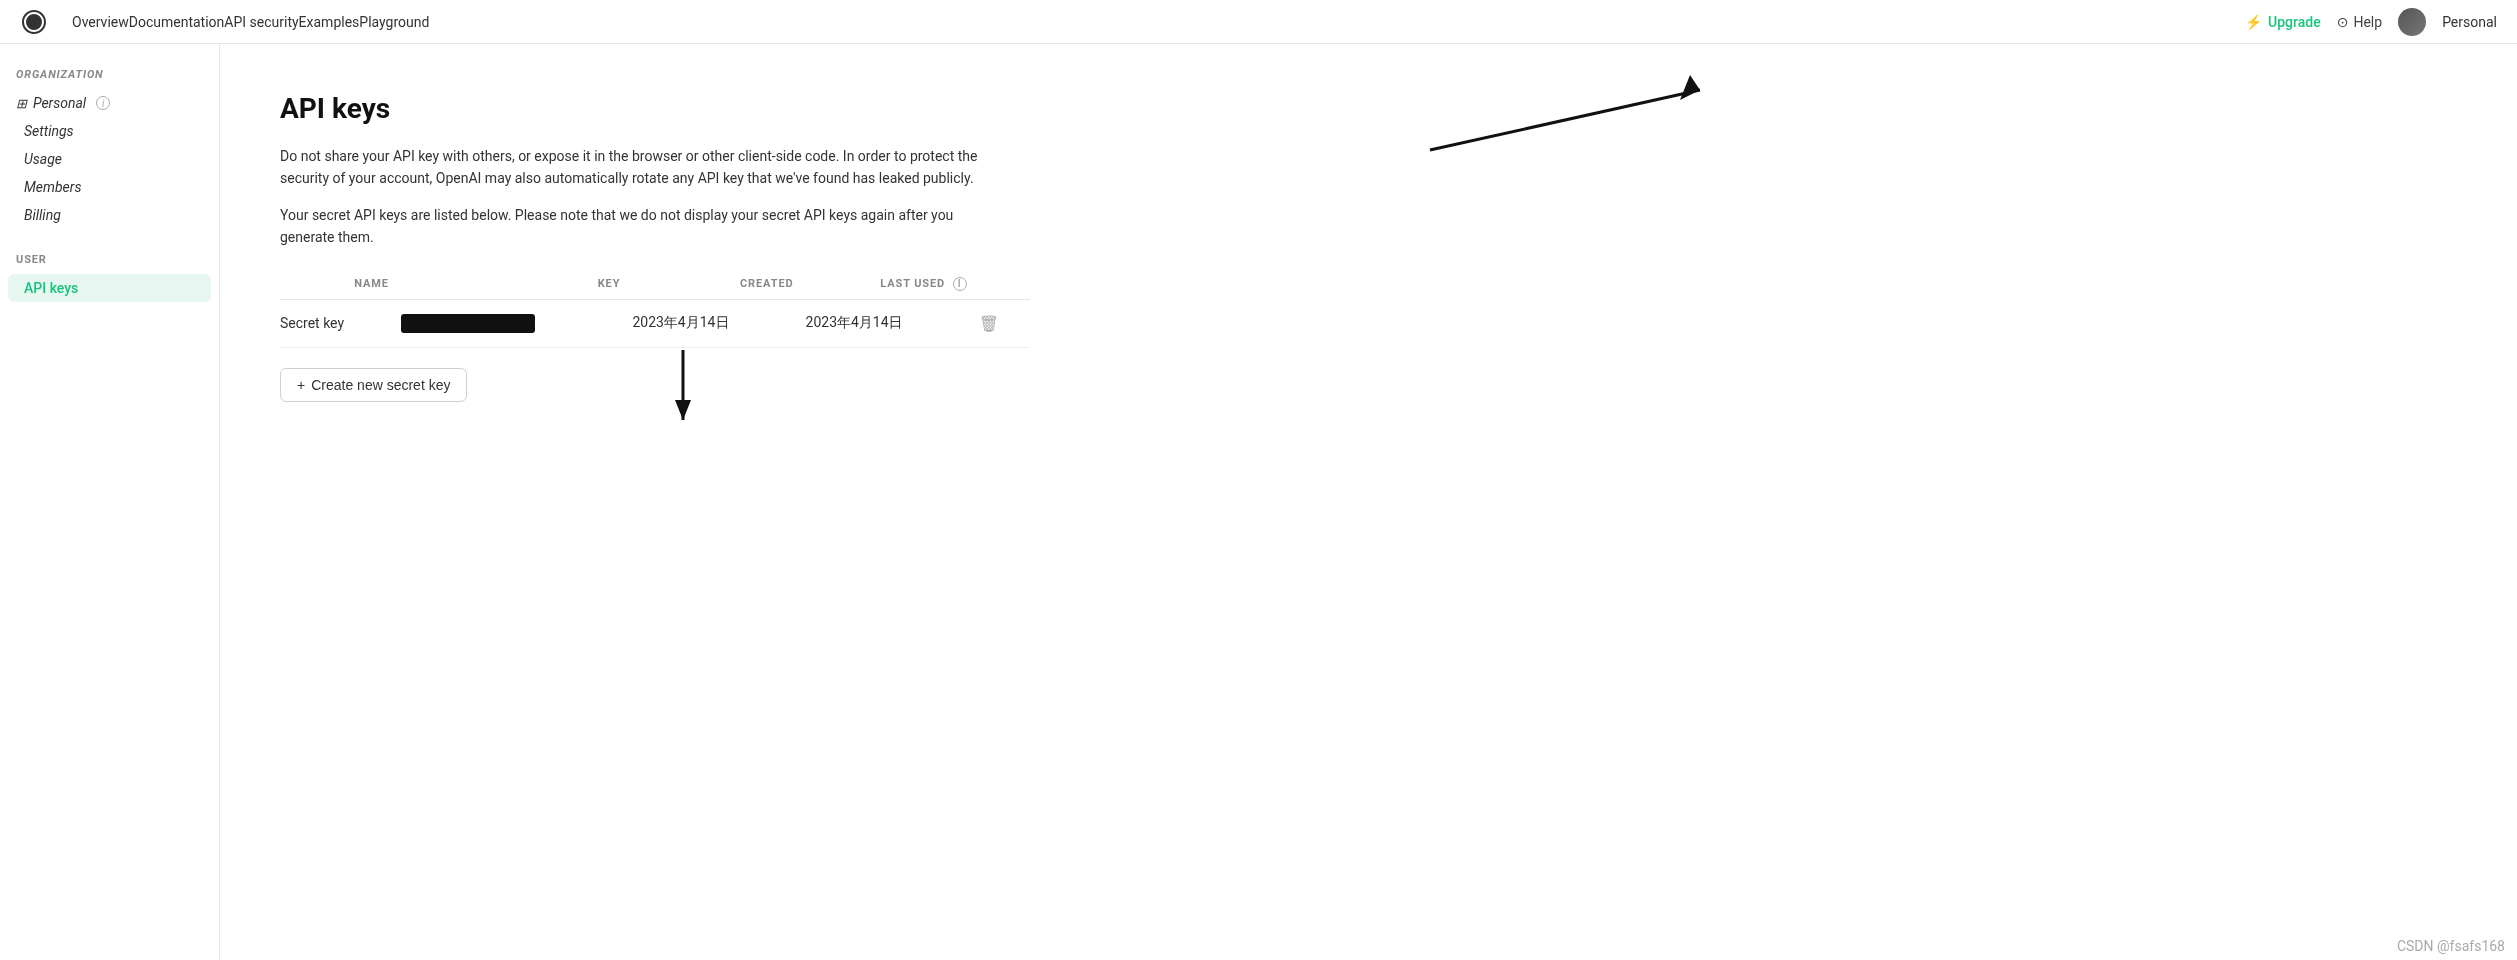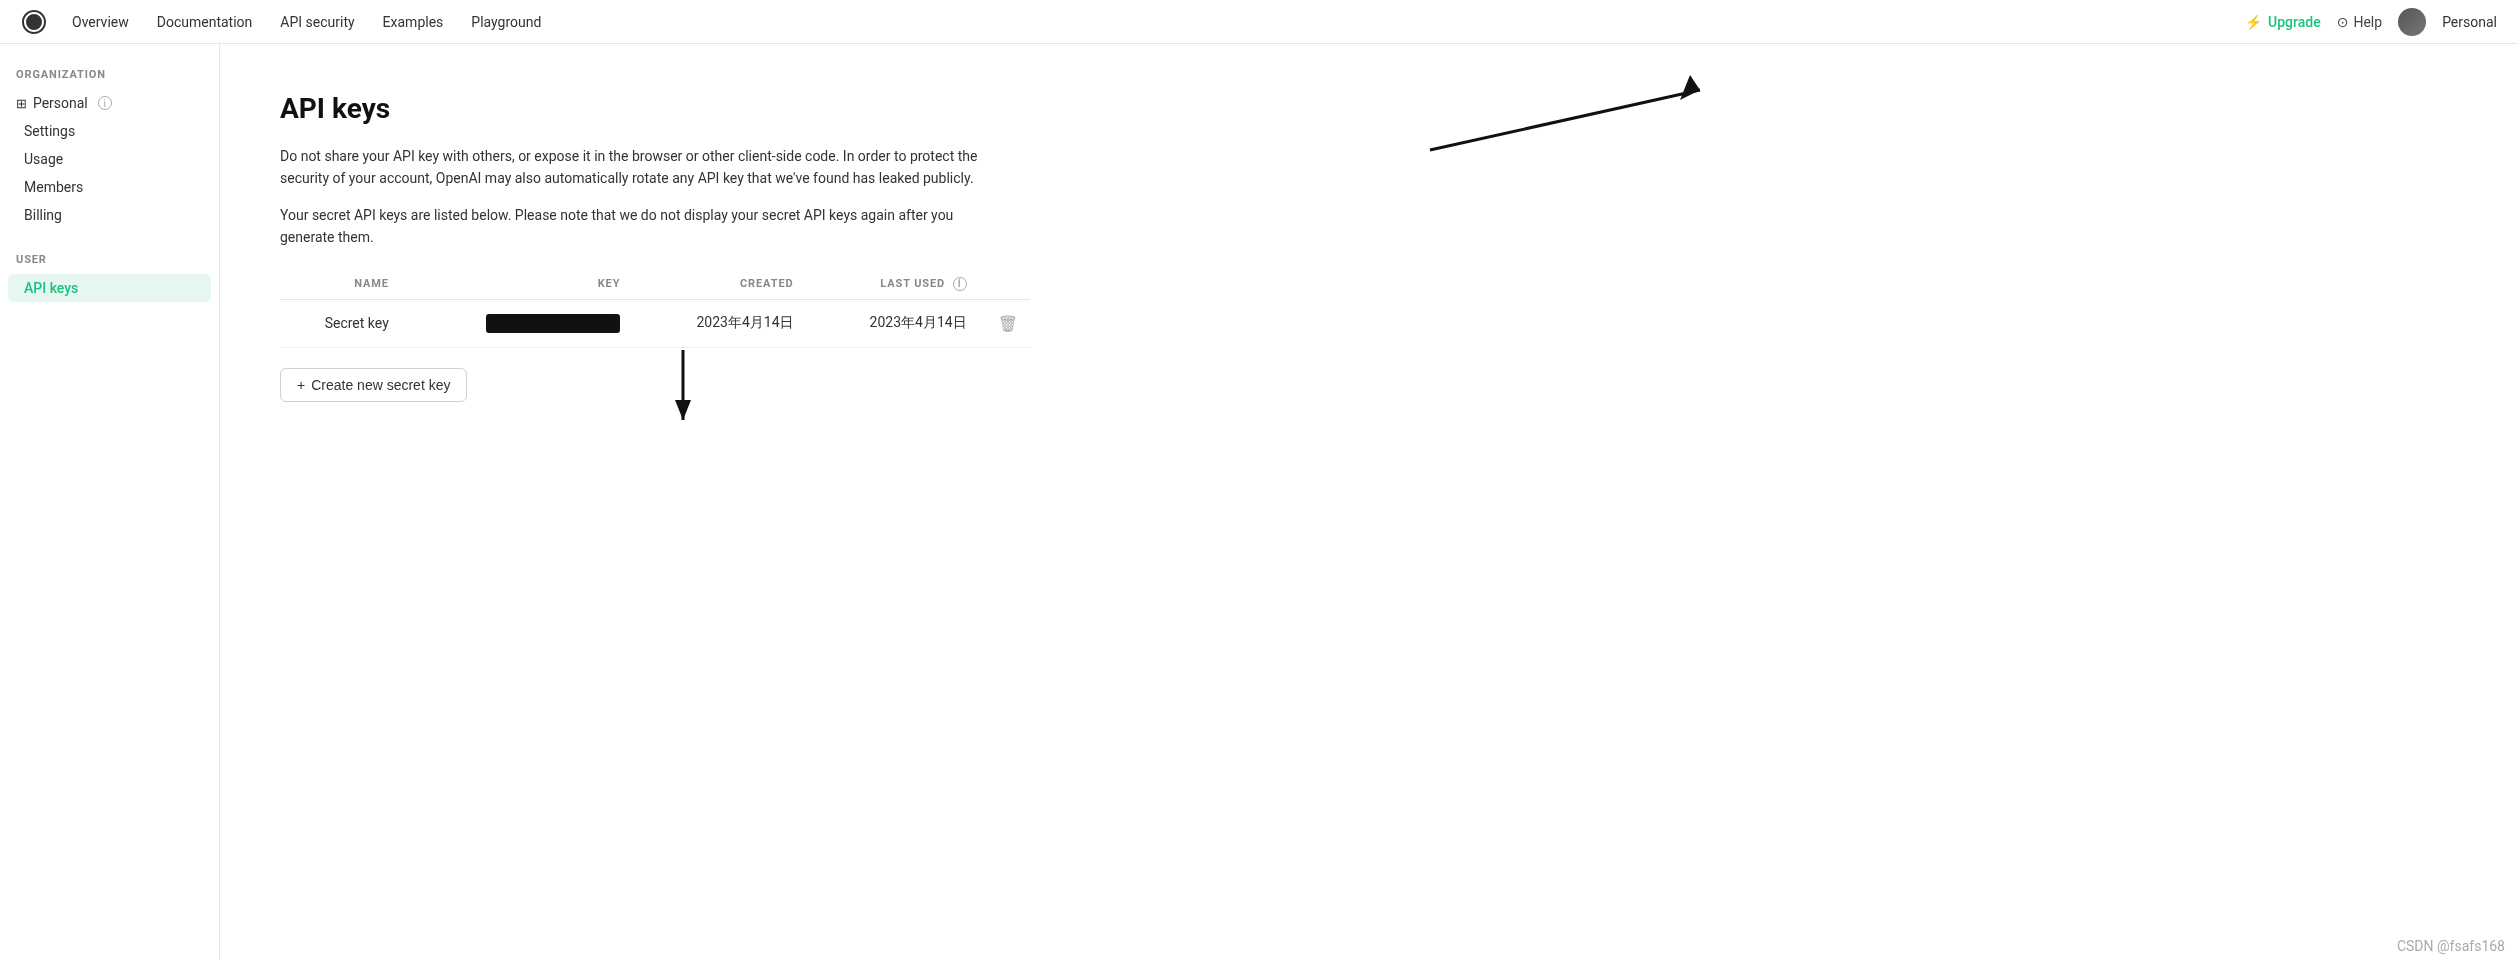"Overview" .topnav-links { gap: 28px -> none }
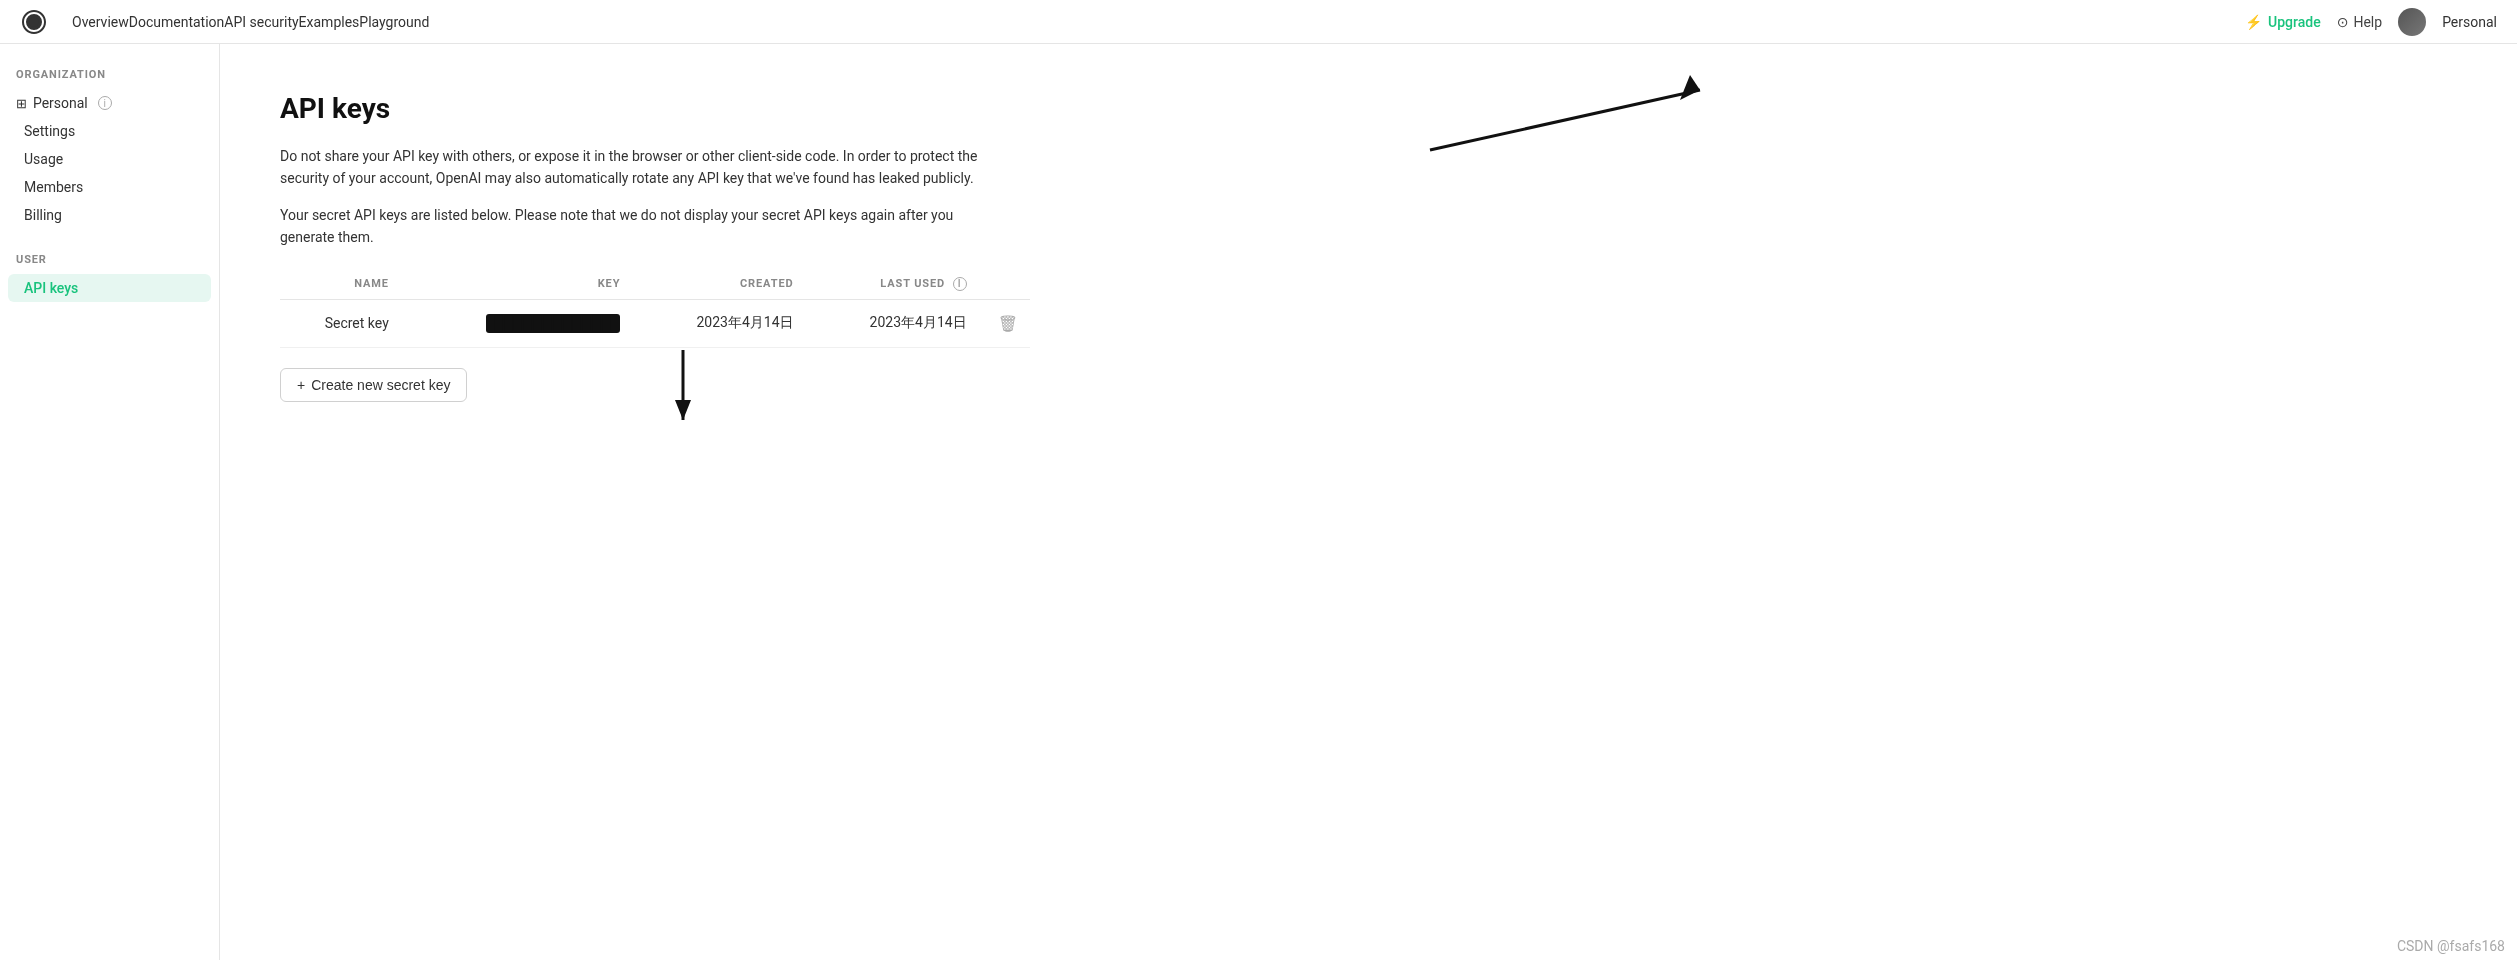"ORGANIZATION" div { font-style: none -> italic }
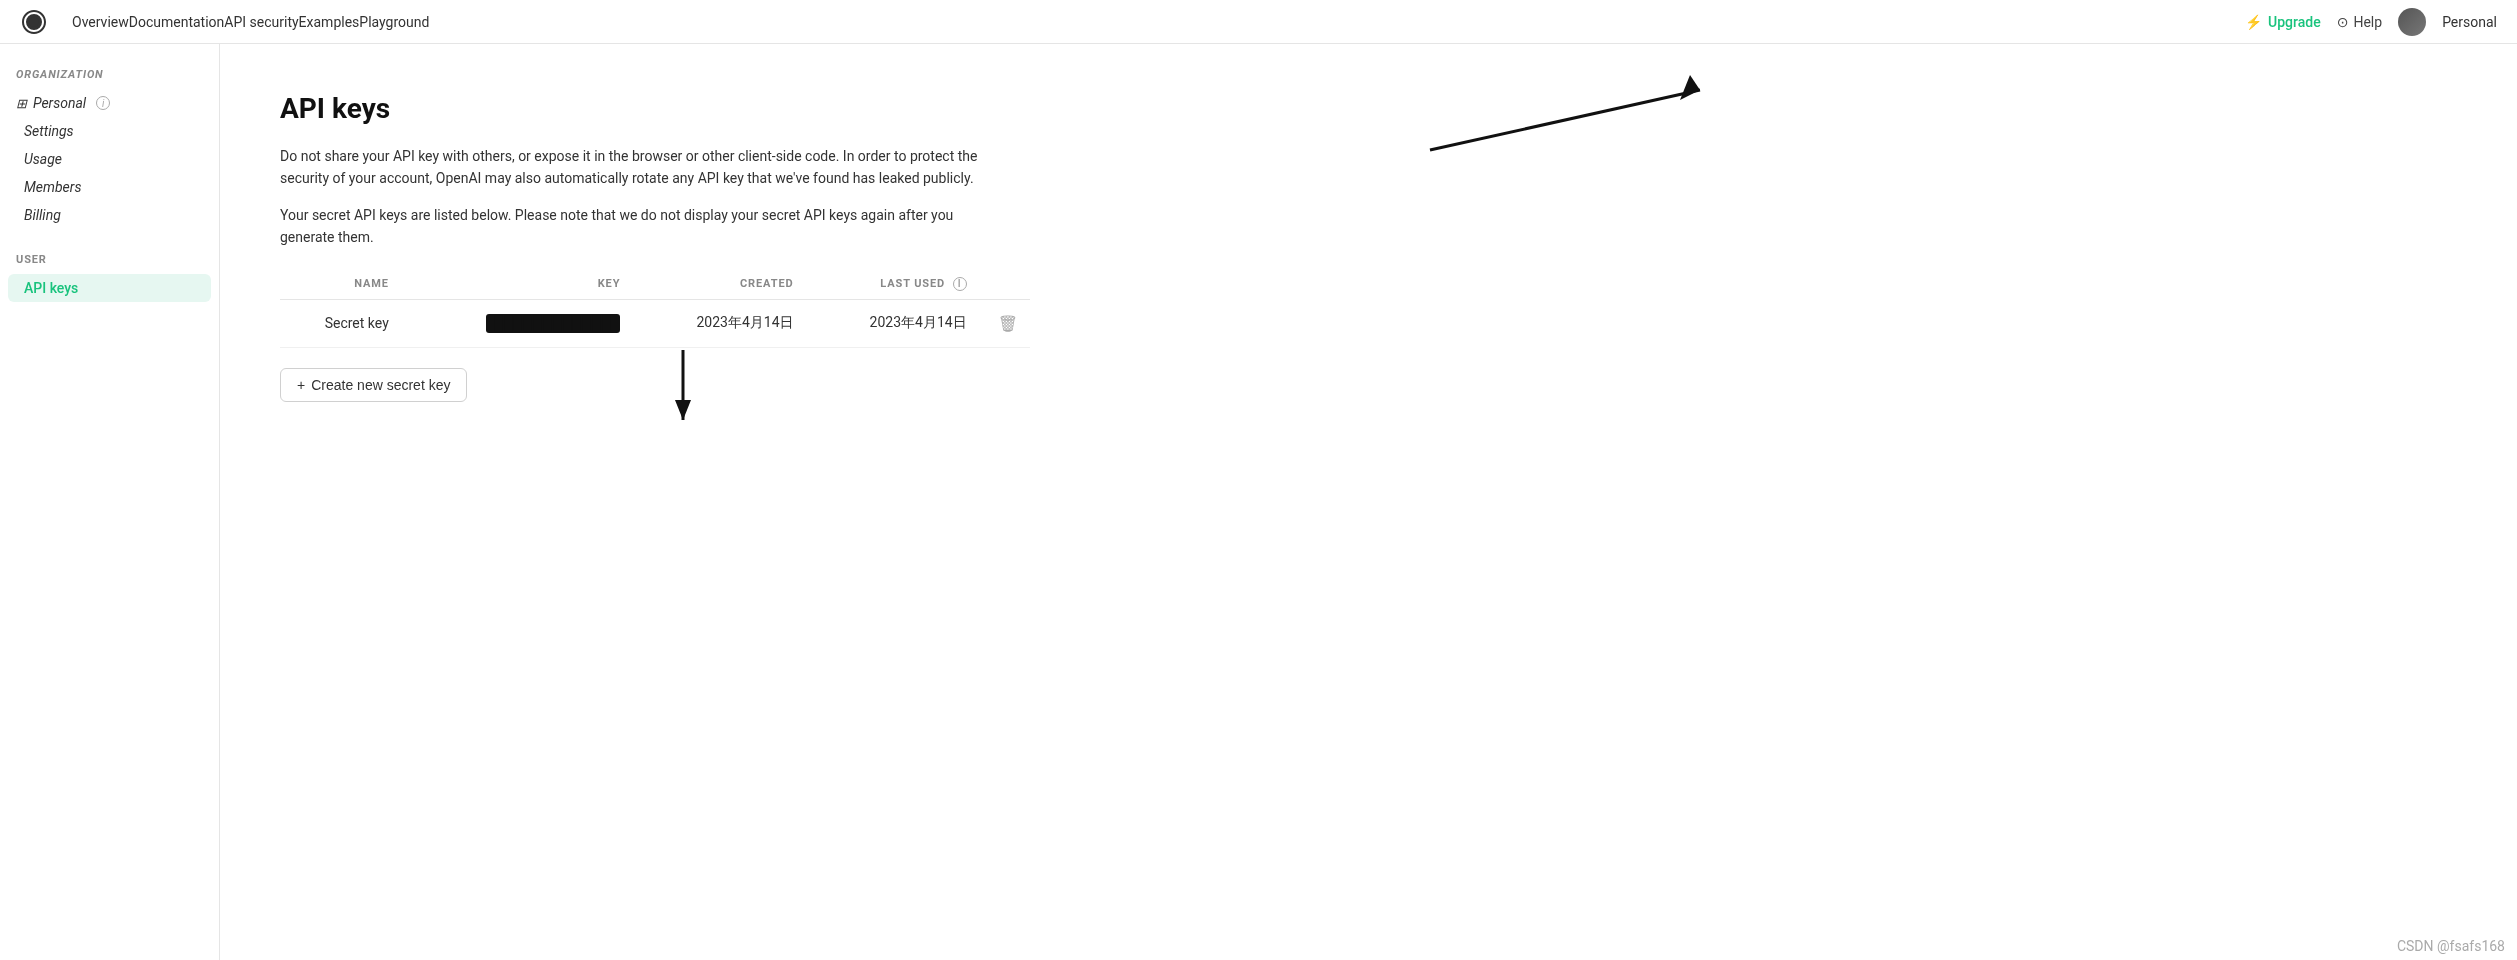"Secret key" .api-table td { text-align: right -> none }
